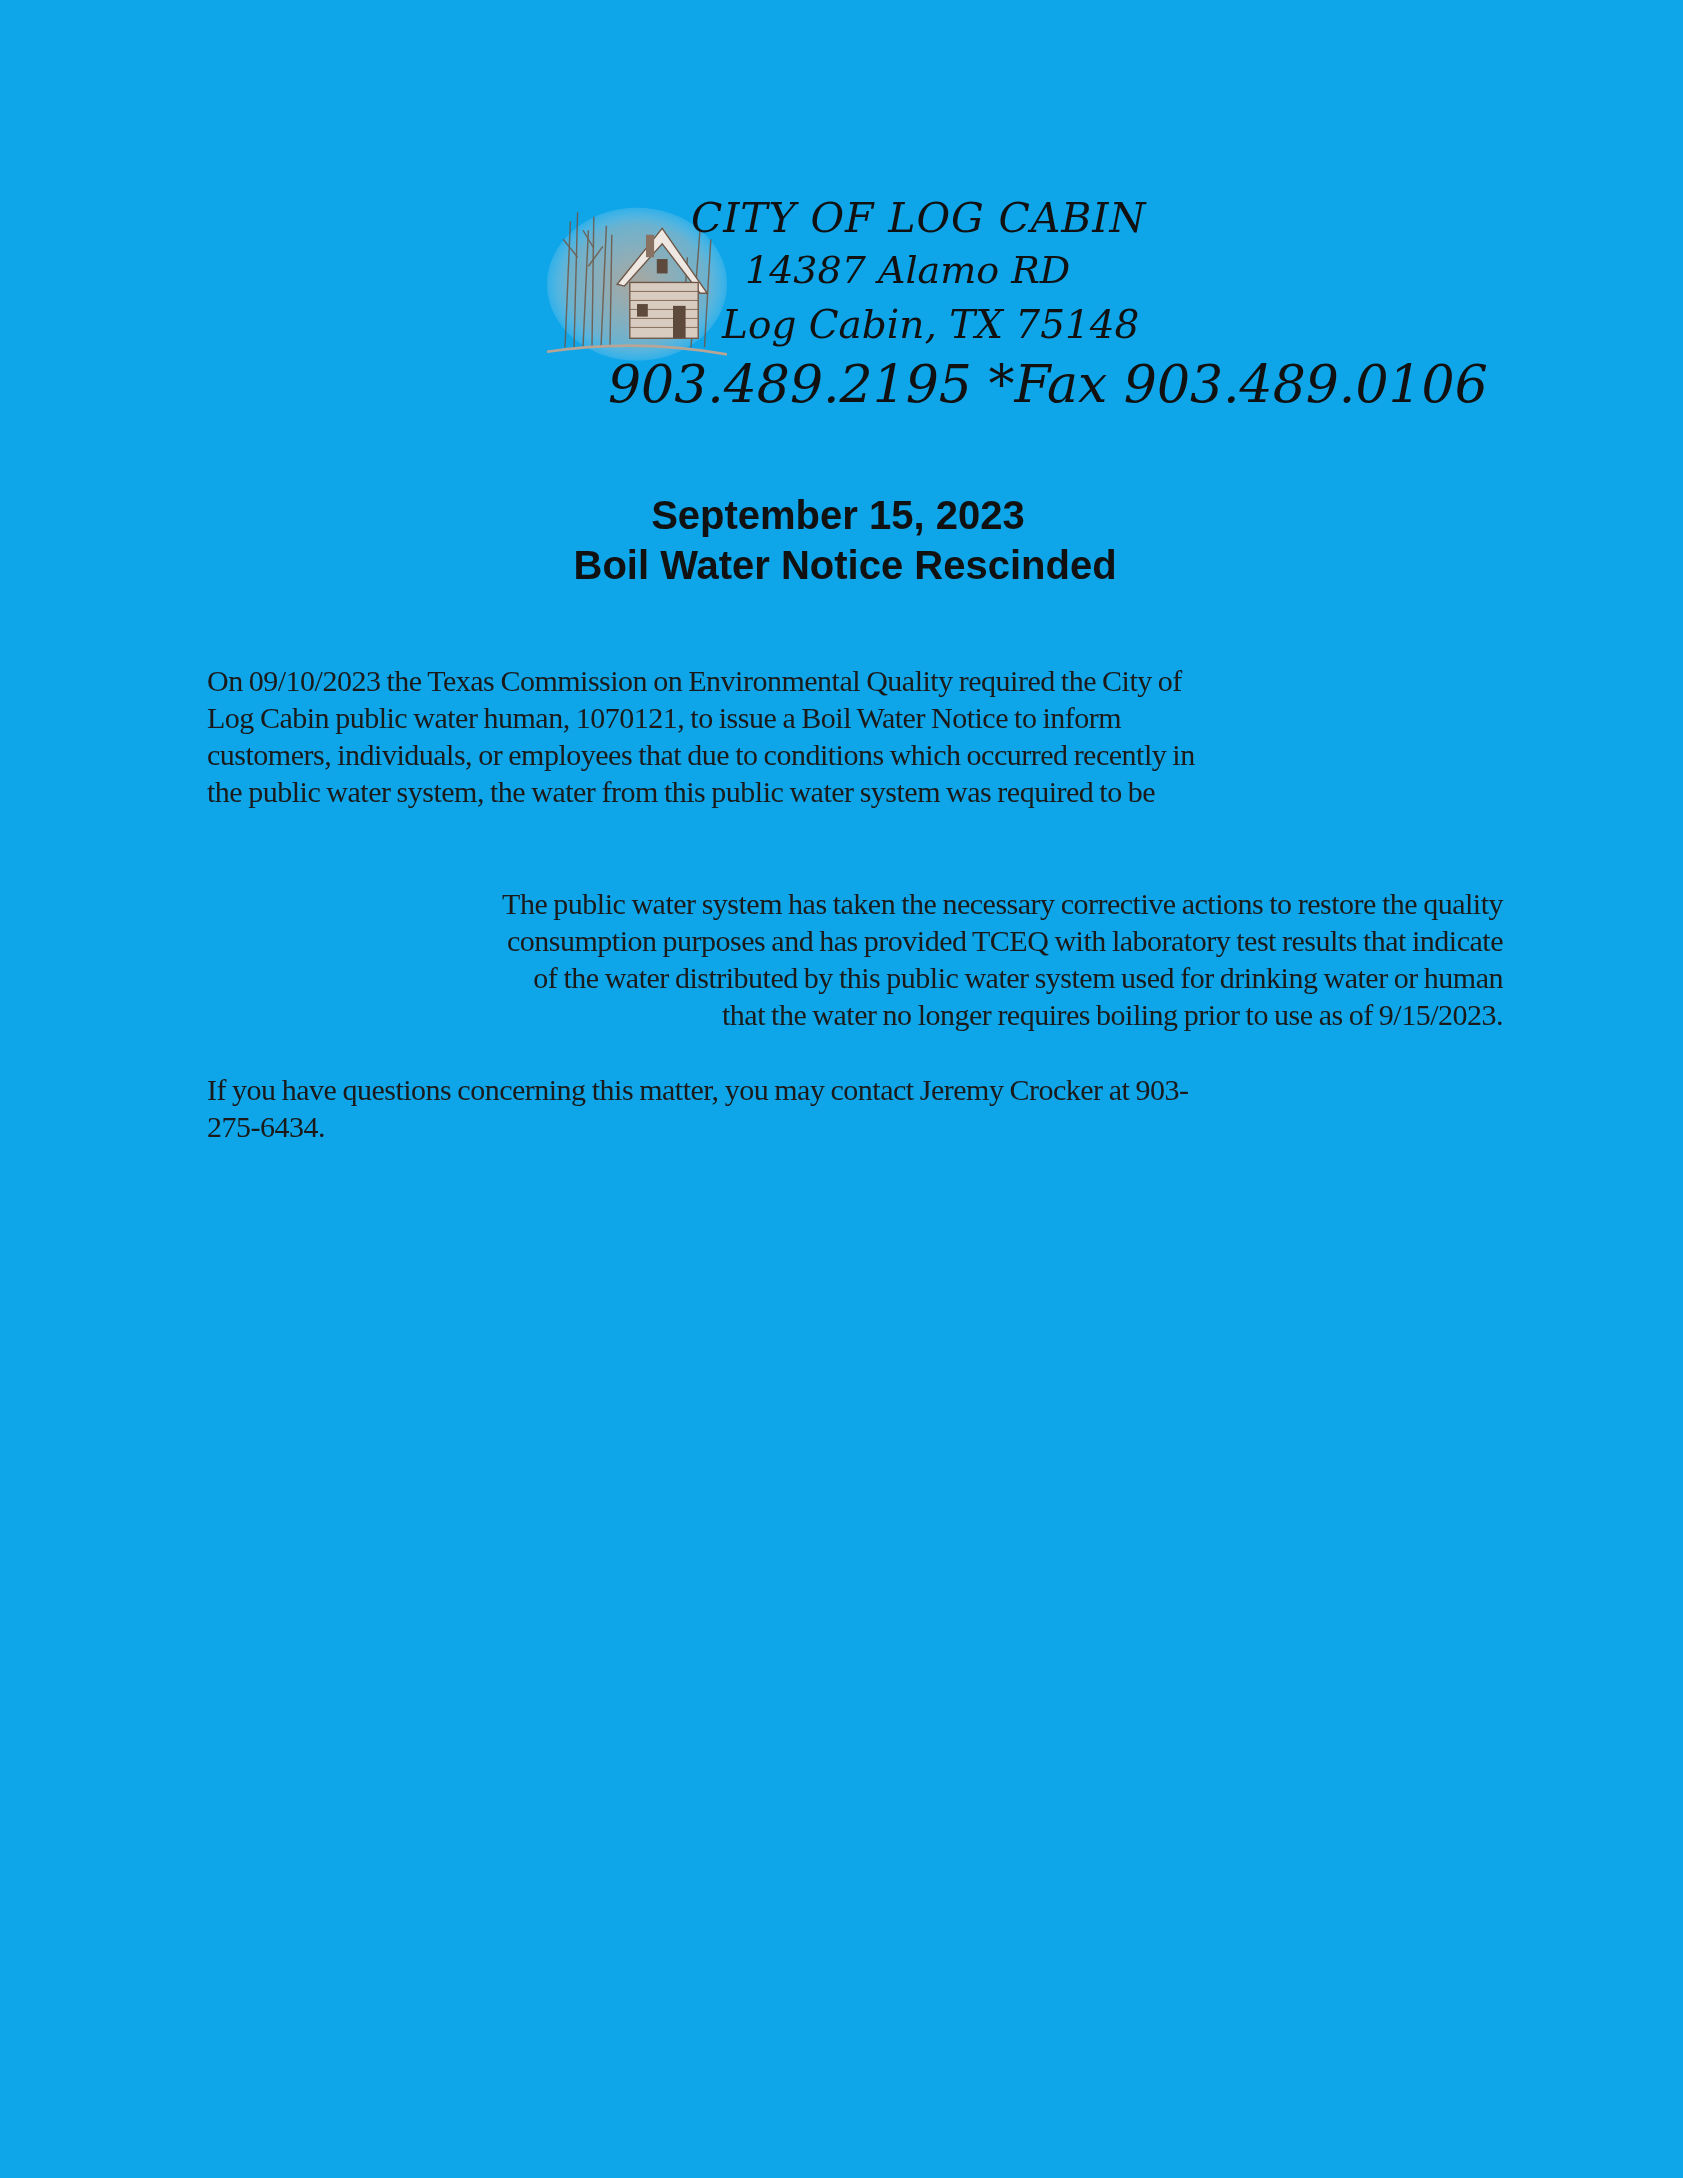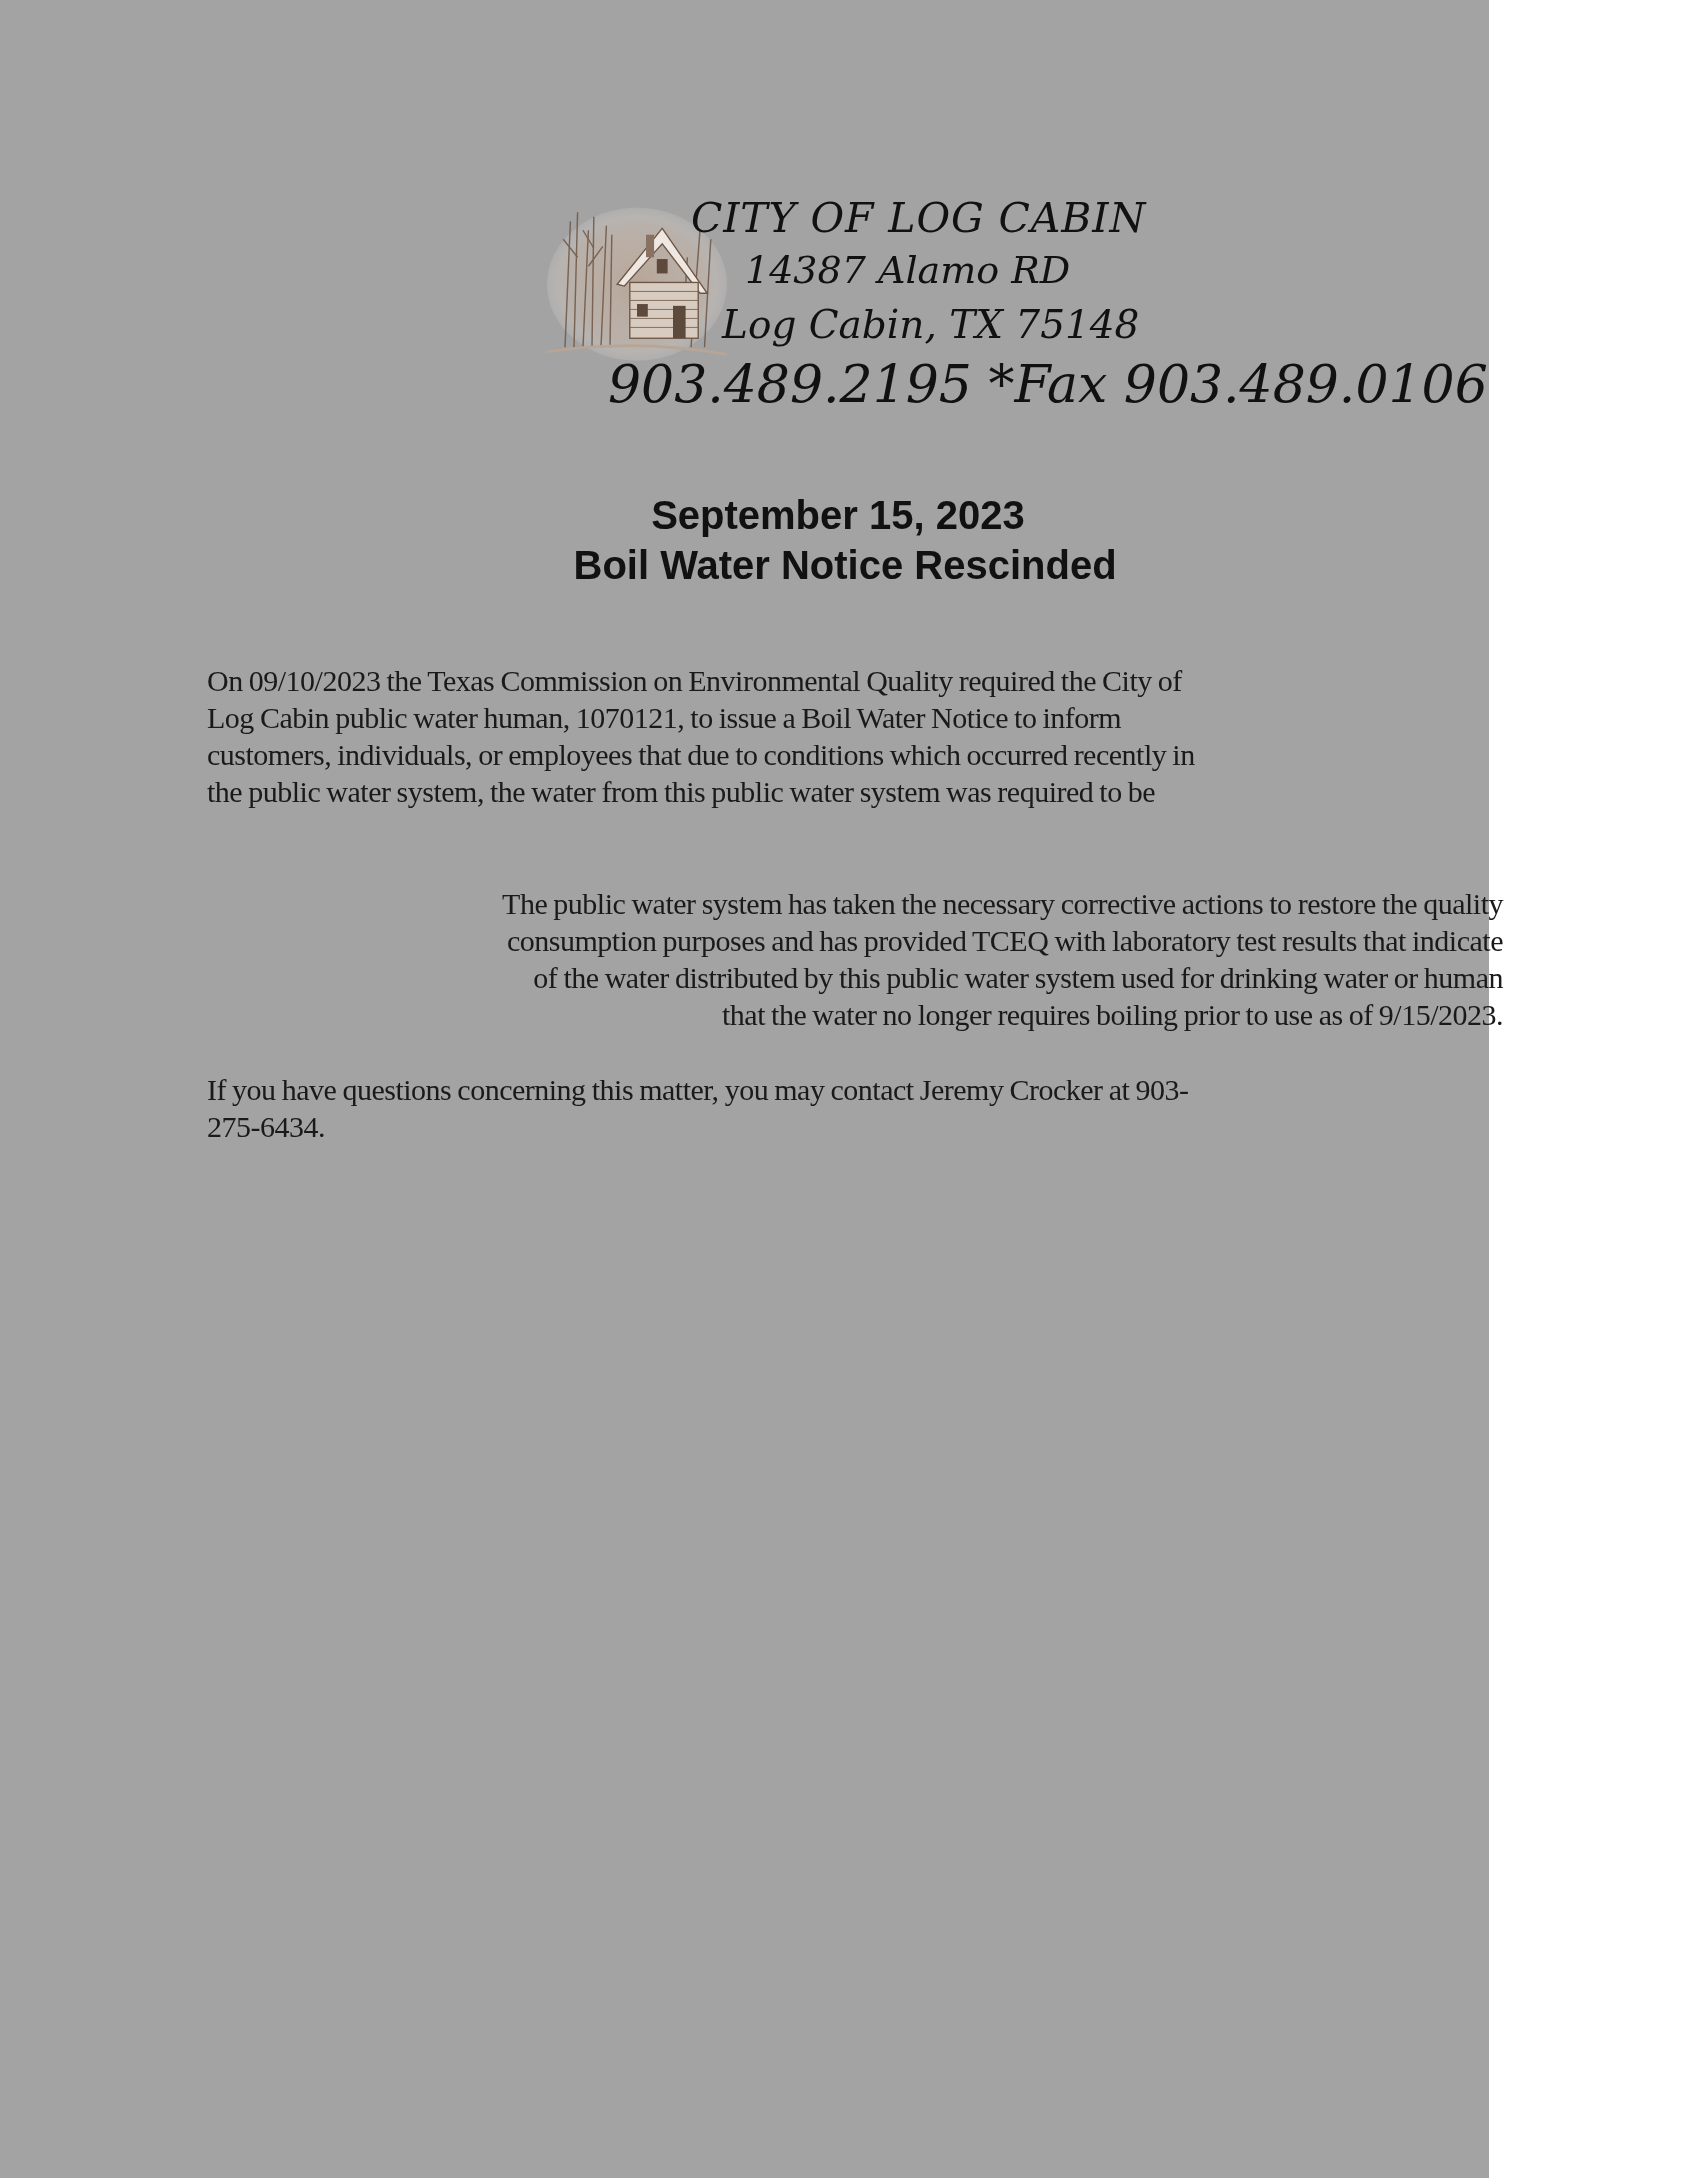"CITY OF LOG CABIN" .page { background: #a3a3a3 -> #0ea5e9; width: 1489px -> 1683px }
